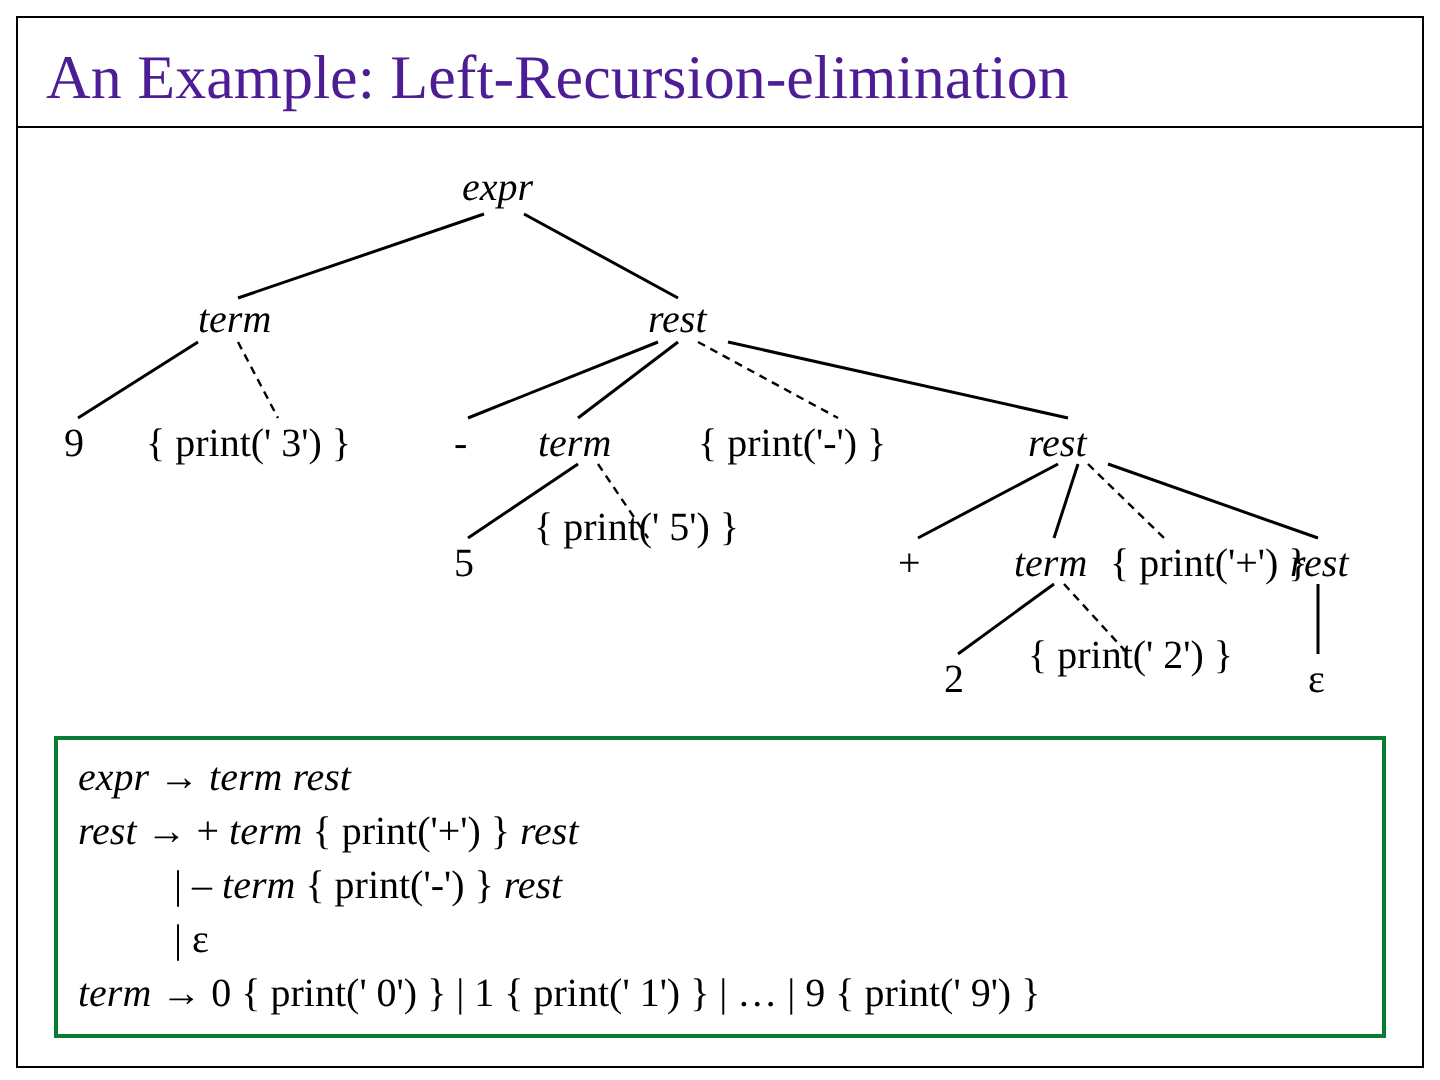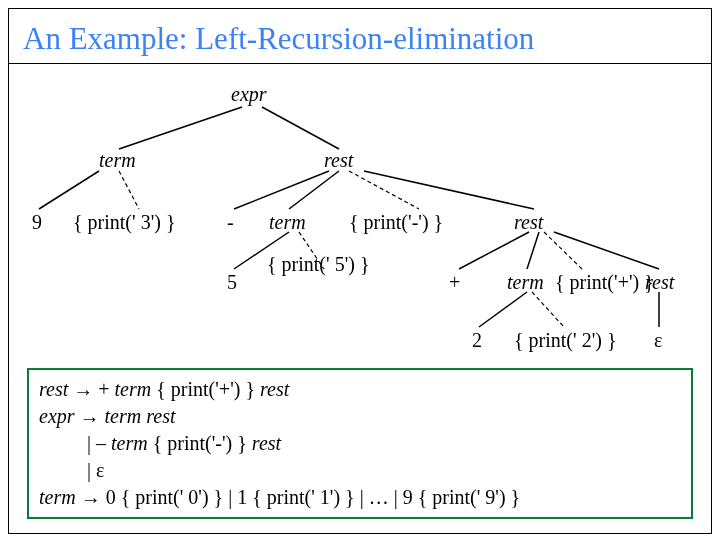"An Example: Left-Recursion-elimination" .title { color: #3b82f6 -> #4c1d95 }
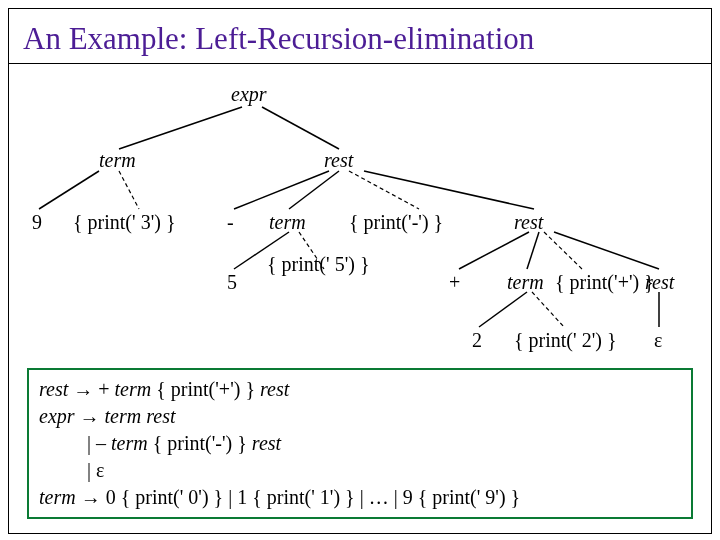"{ print(' 2') }" div.node { top: 320px -> 308px }
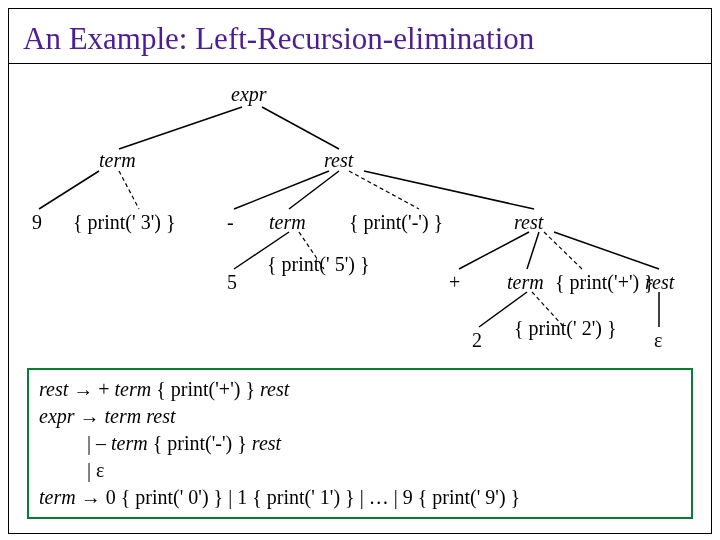"rest → + term {" div { order: before "expr → term rest" -> after "expr → term rest" }
